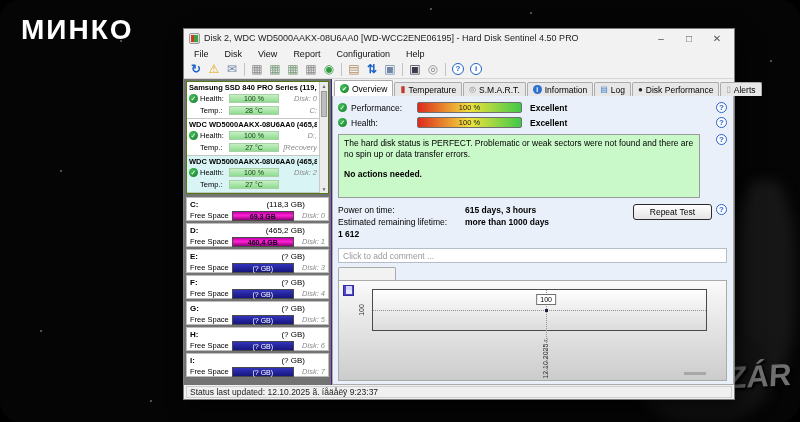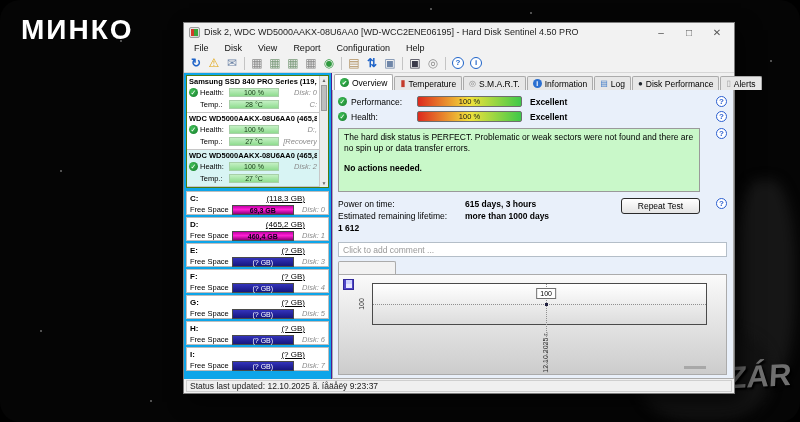"Disk 2, WDC WD5000AAKX-08U6AA0" .window { background: #0ea5e9 -> #737373; top: 22px -> 28px }
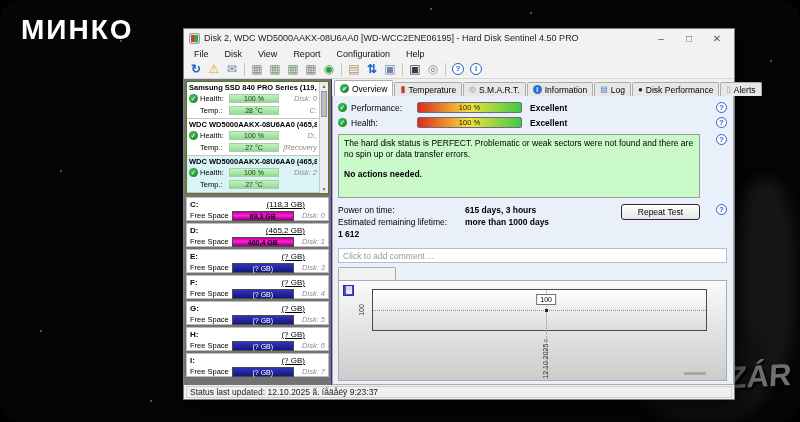"(118,3 GB)" .part-size { text-decoration: underline -> none }
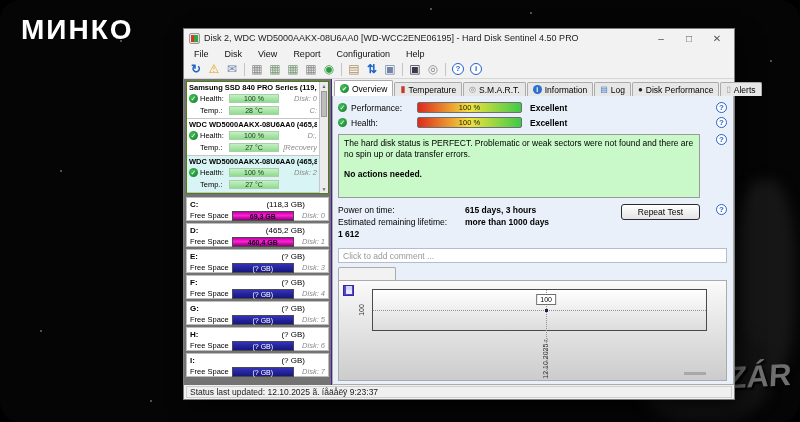"Repeat Test" .btn-col { gap: 16px -> 4px }
